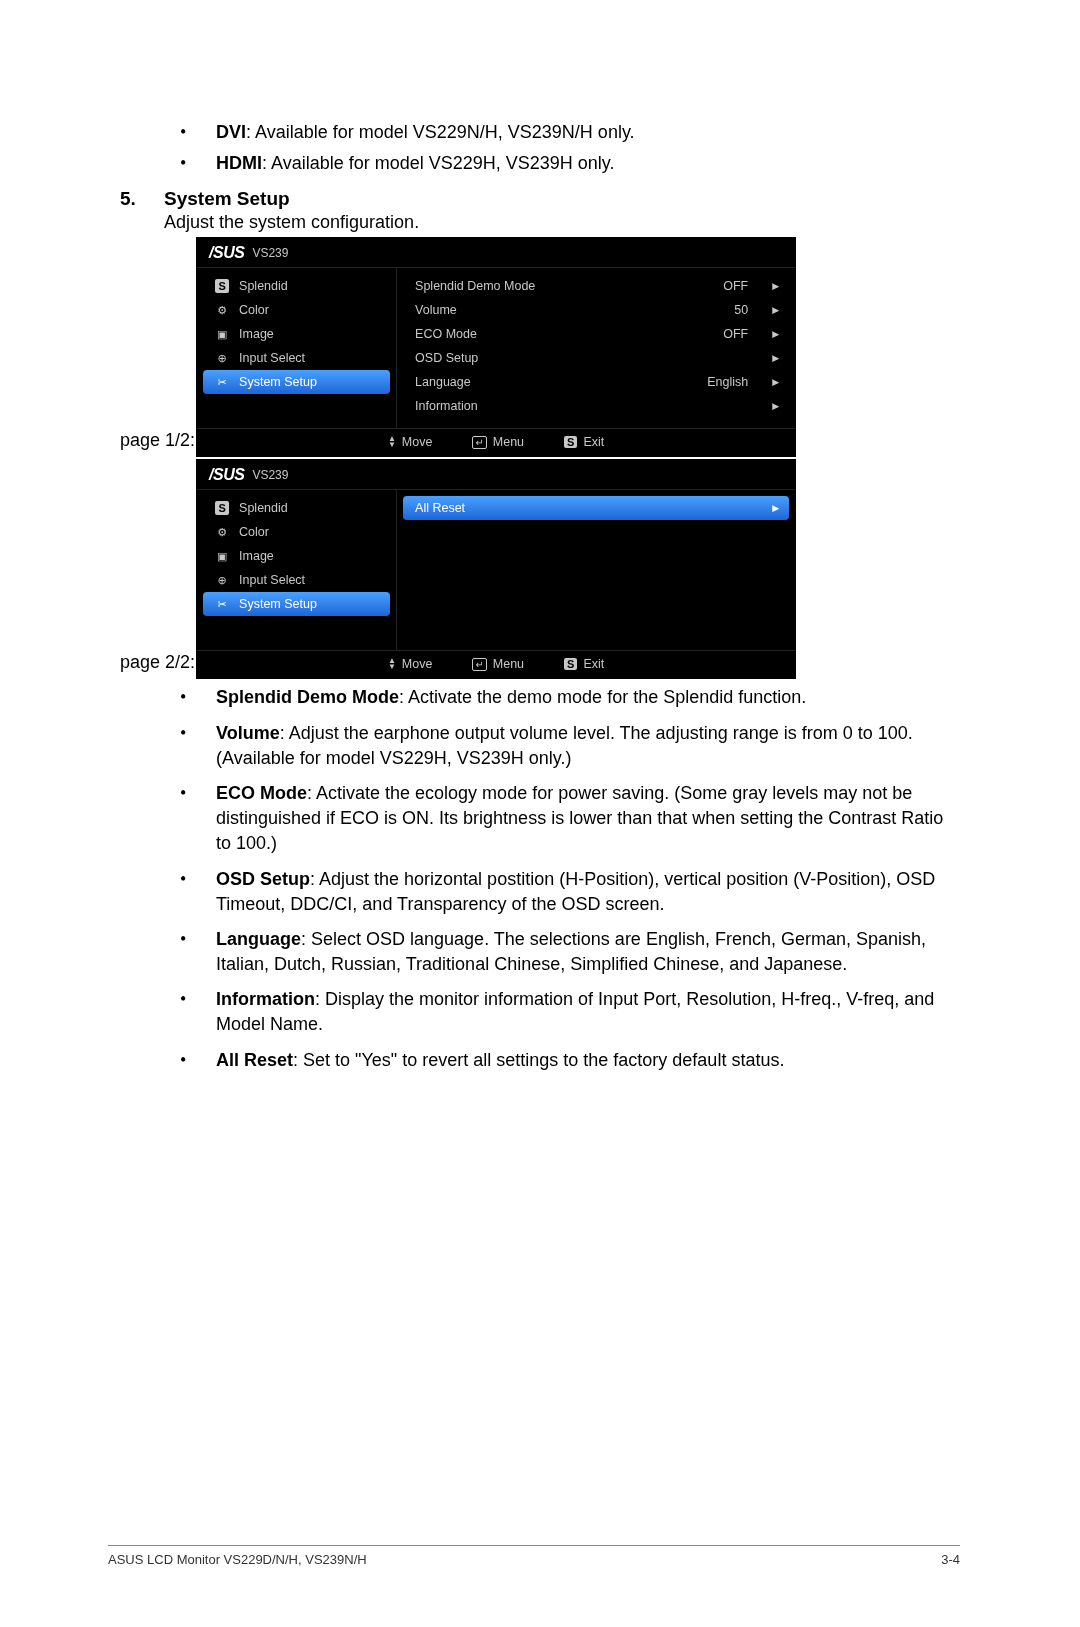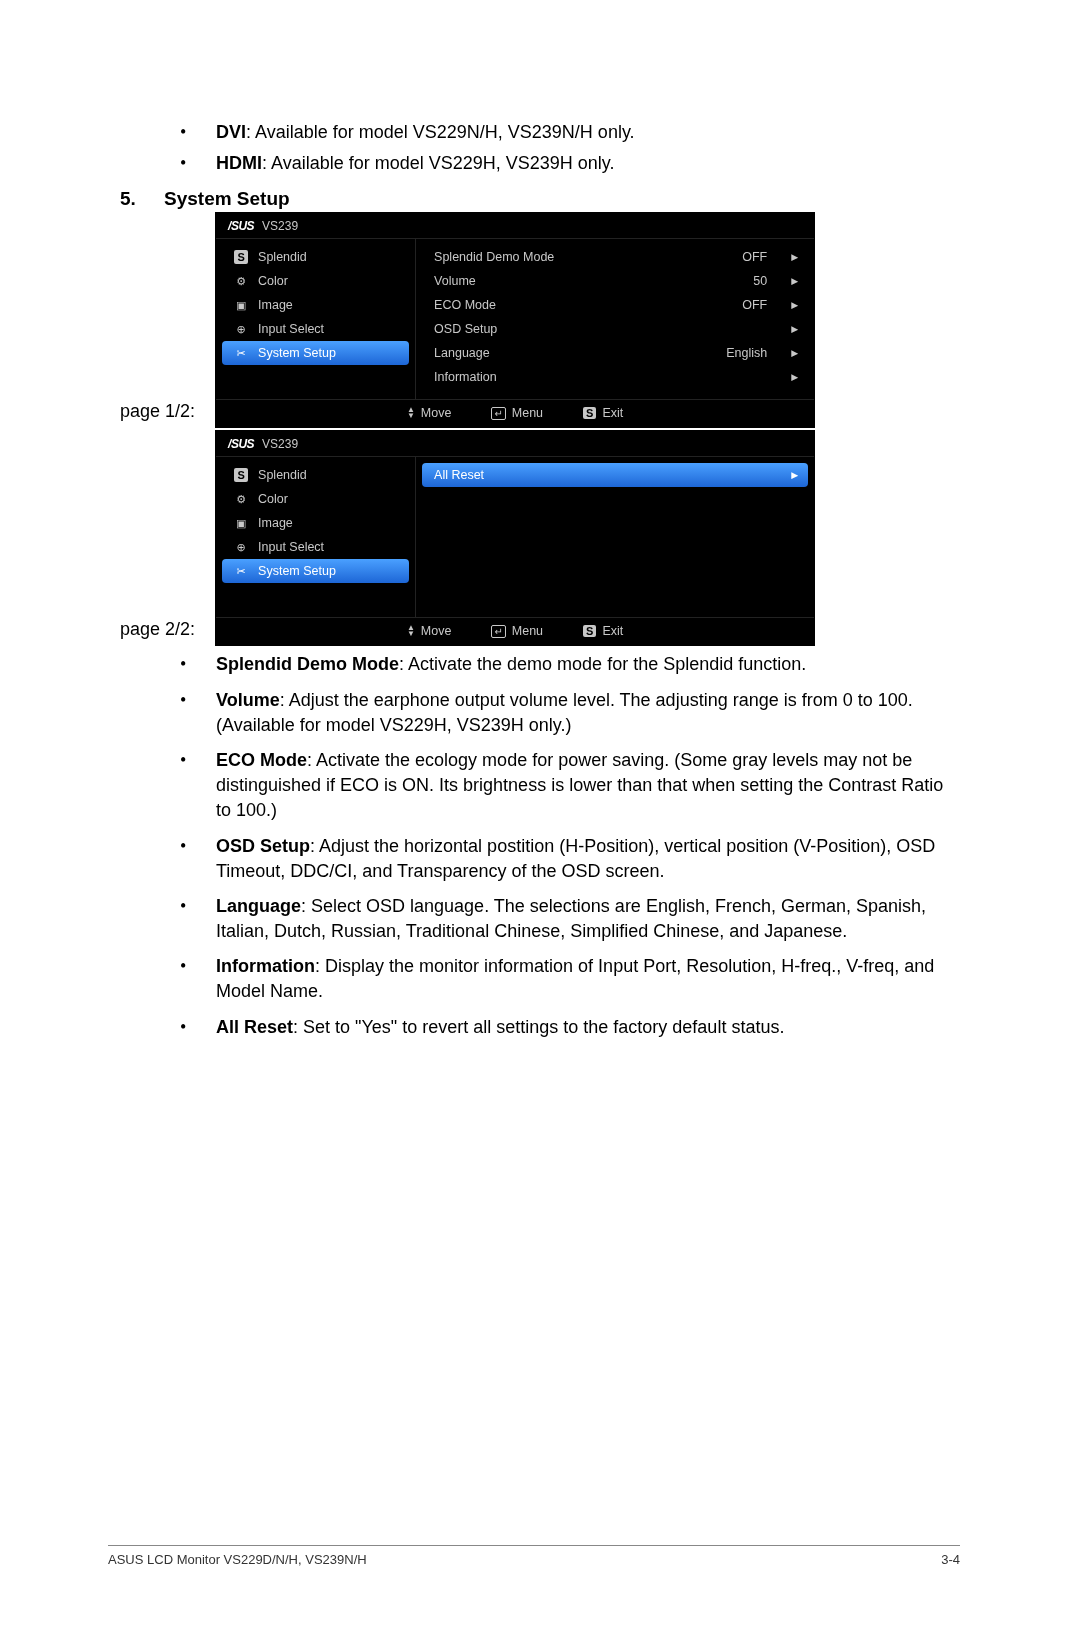"Adjust the system configuration." div.section-desc { html: none -> <div>Adjust the system configuration.</div> }
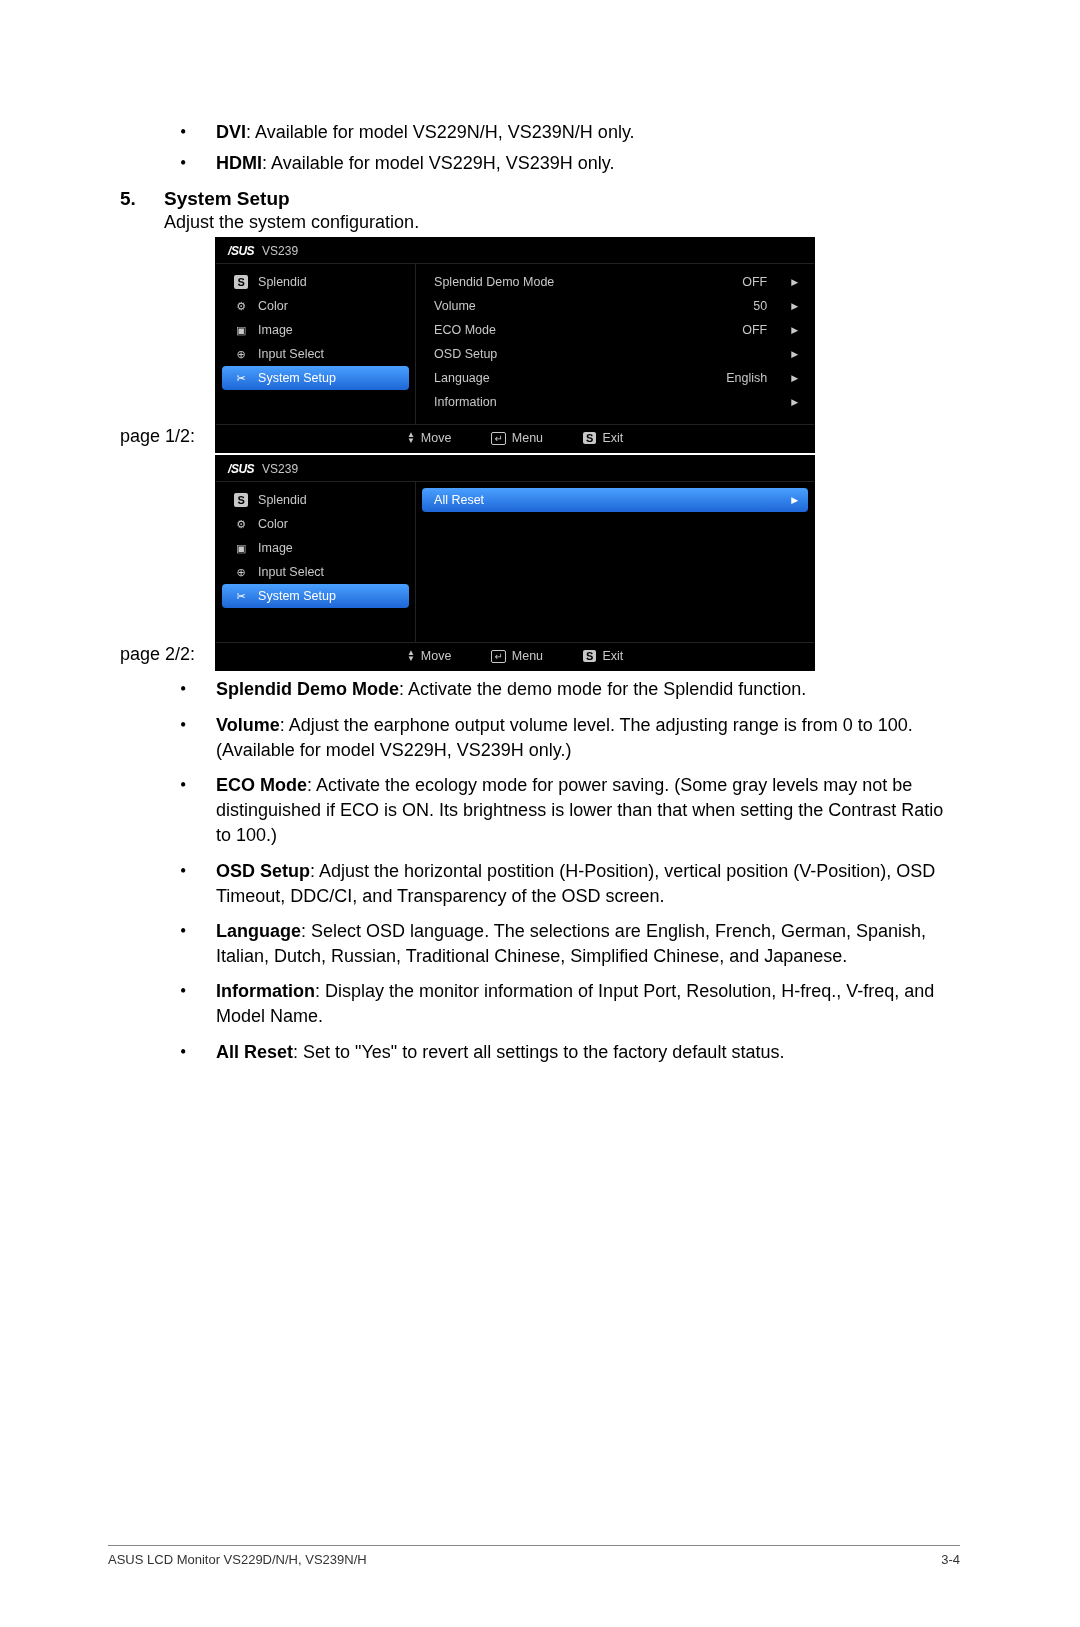"/SUS" .asus-logo { font-size: 12px -> 16px }
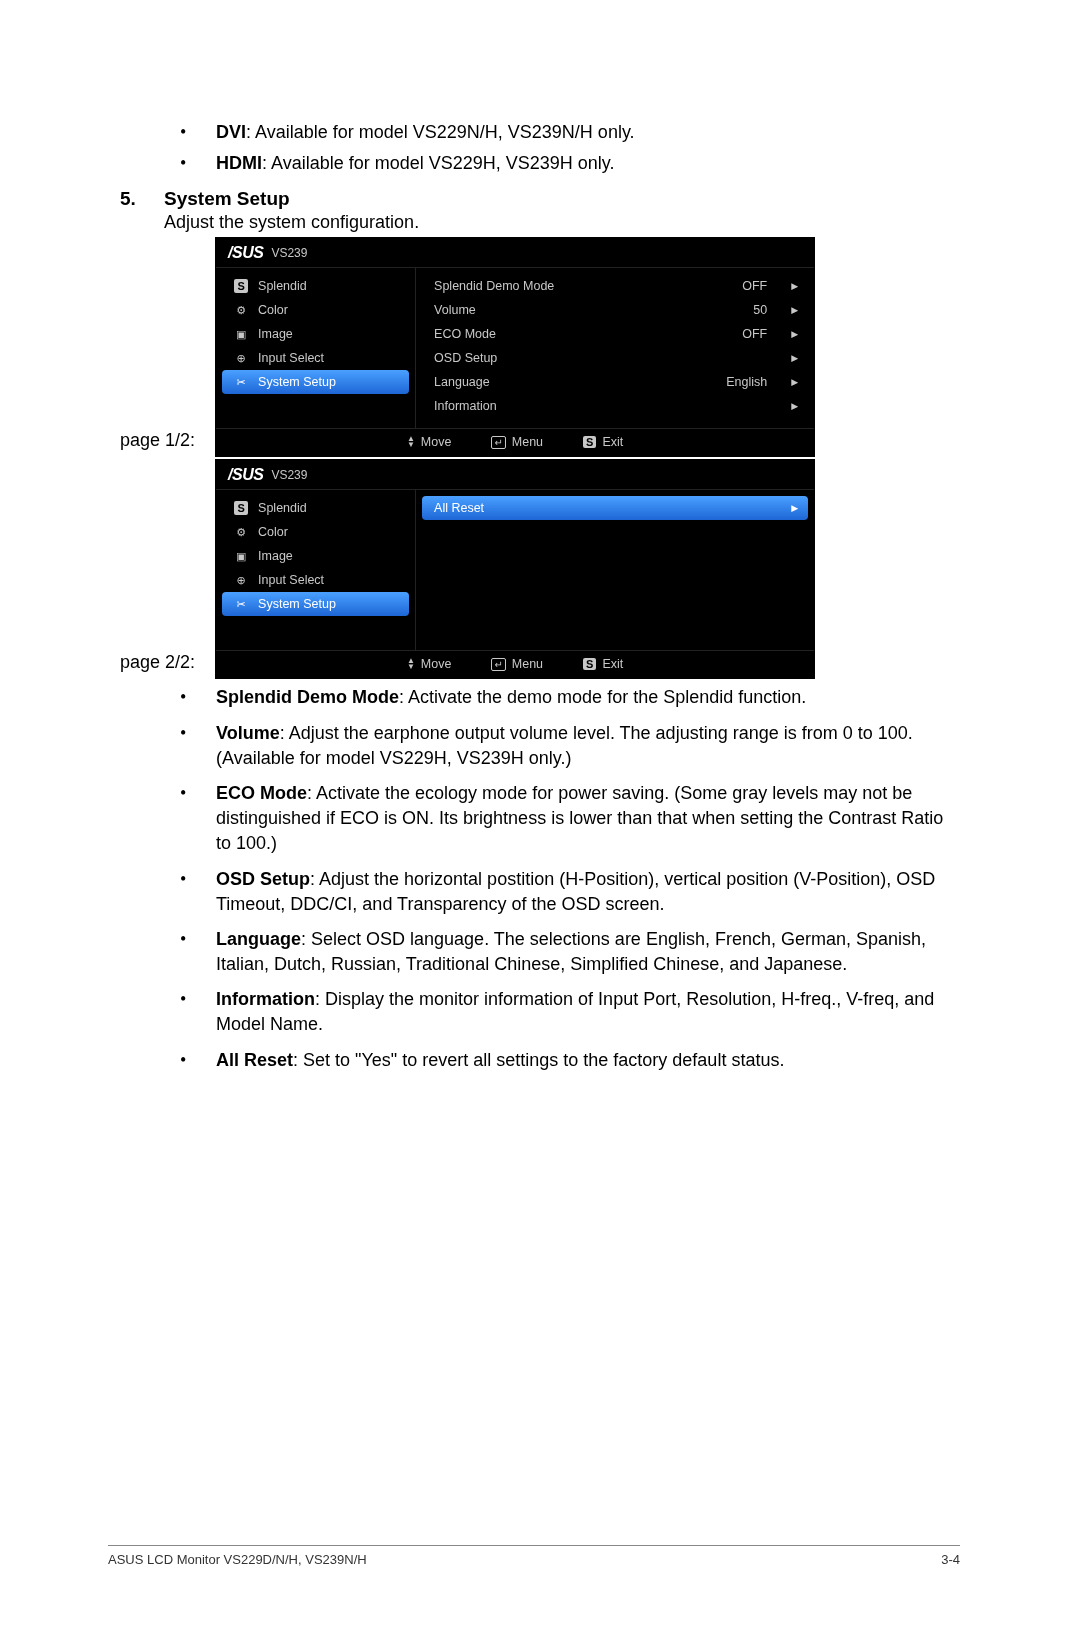"page 1/2:" .page-label { margin-right: 20px -> 1px }
